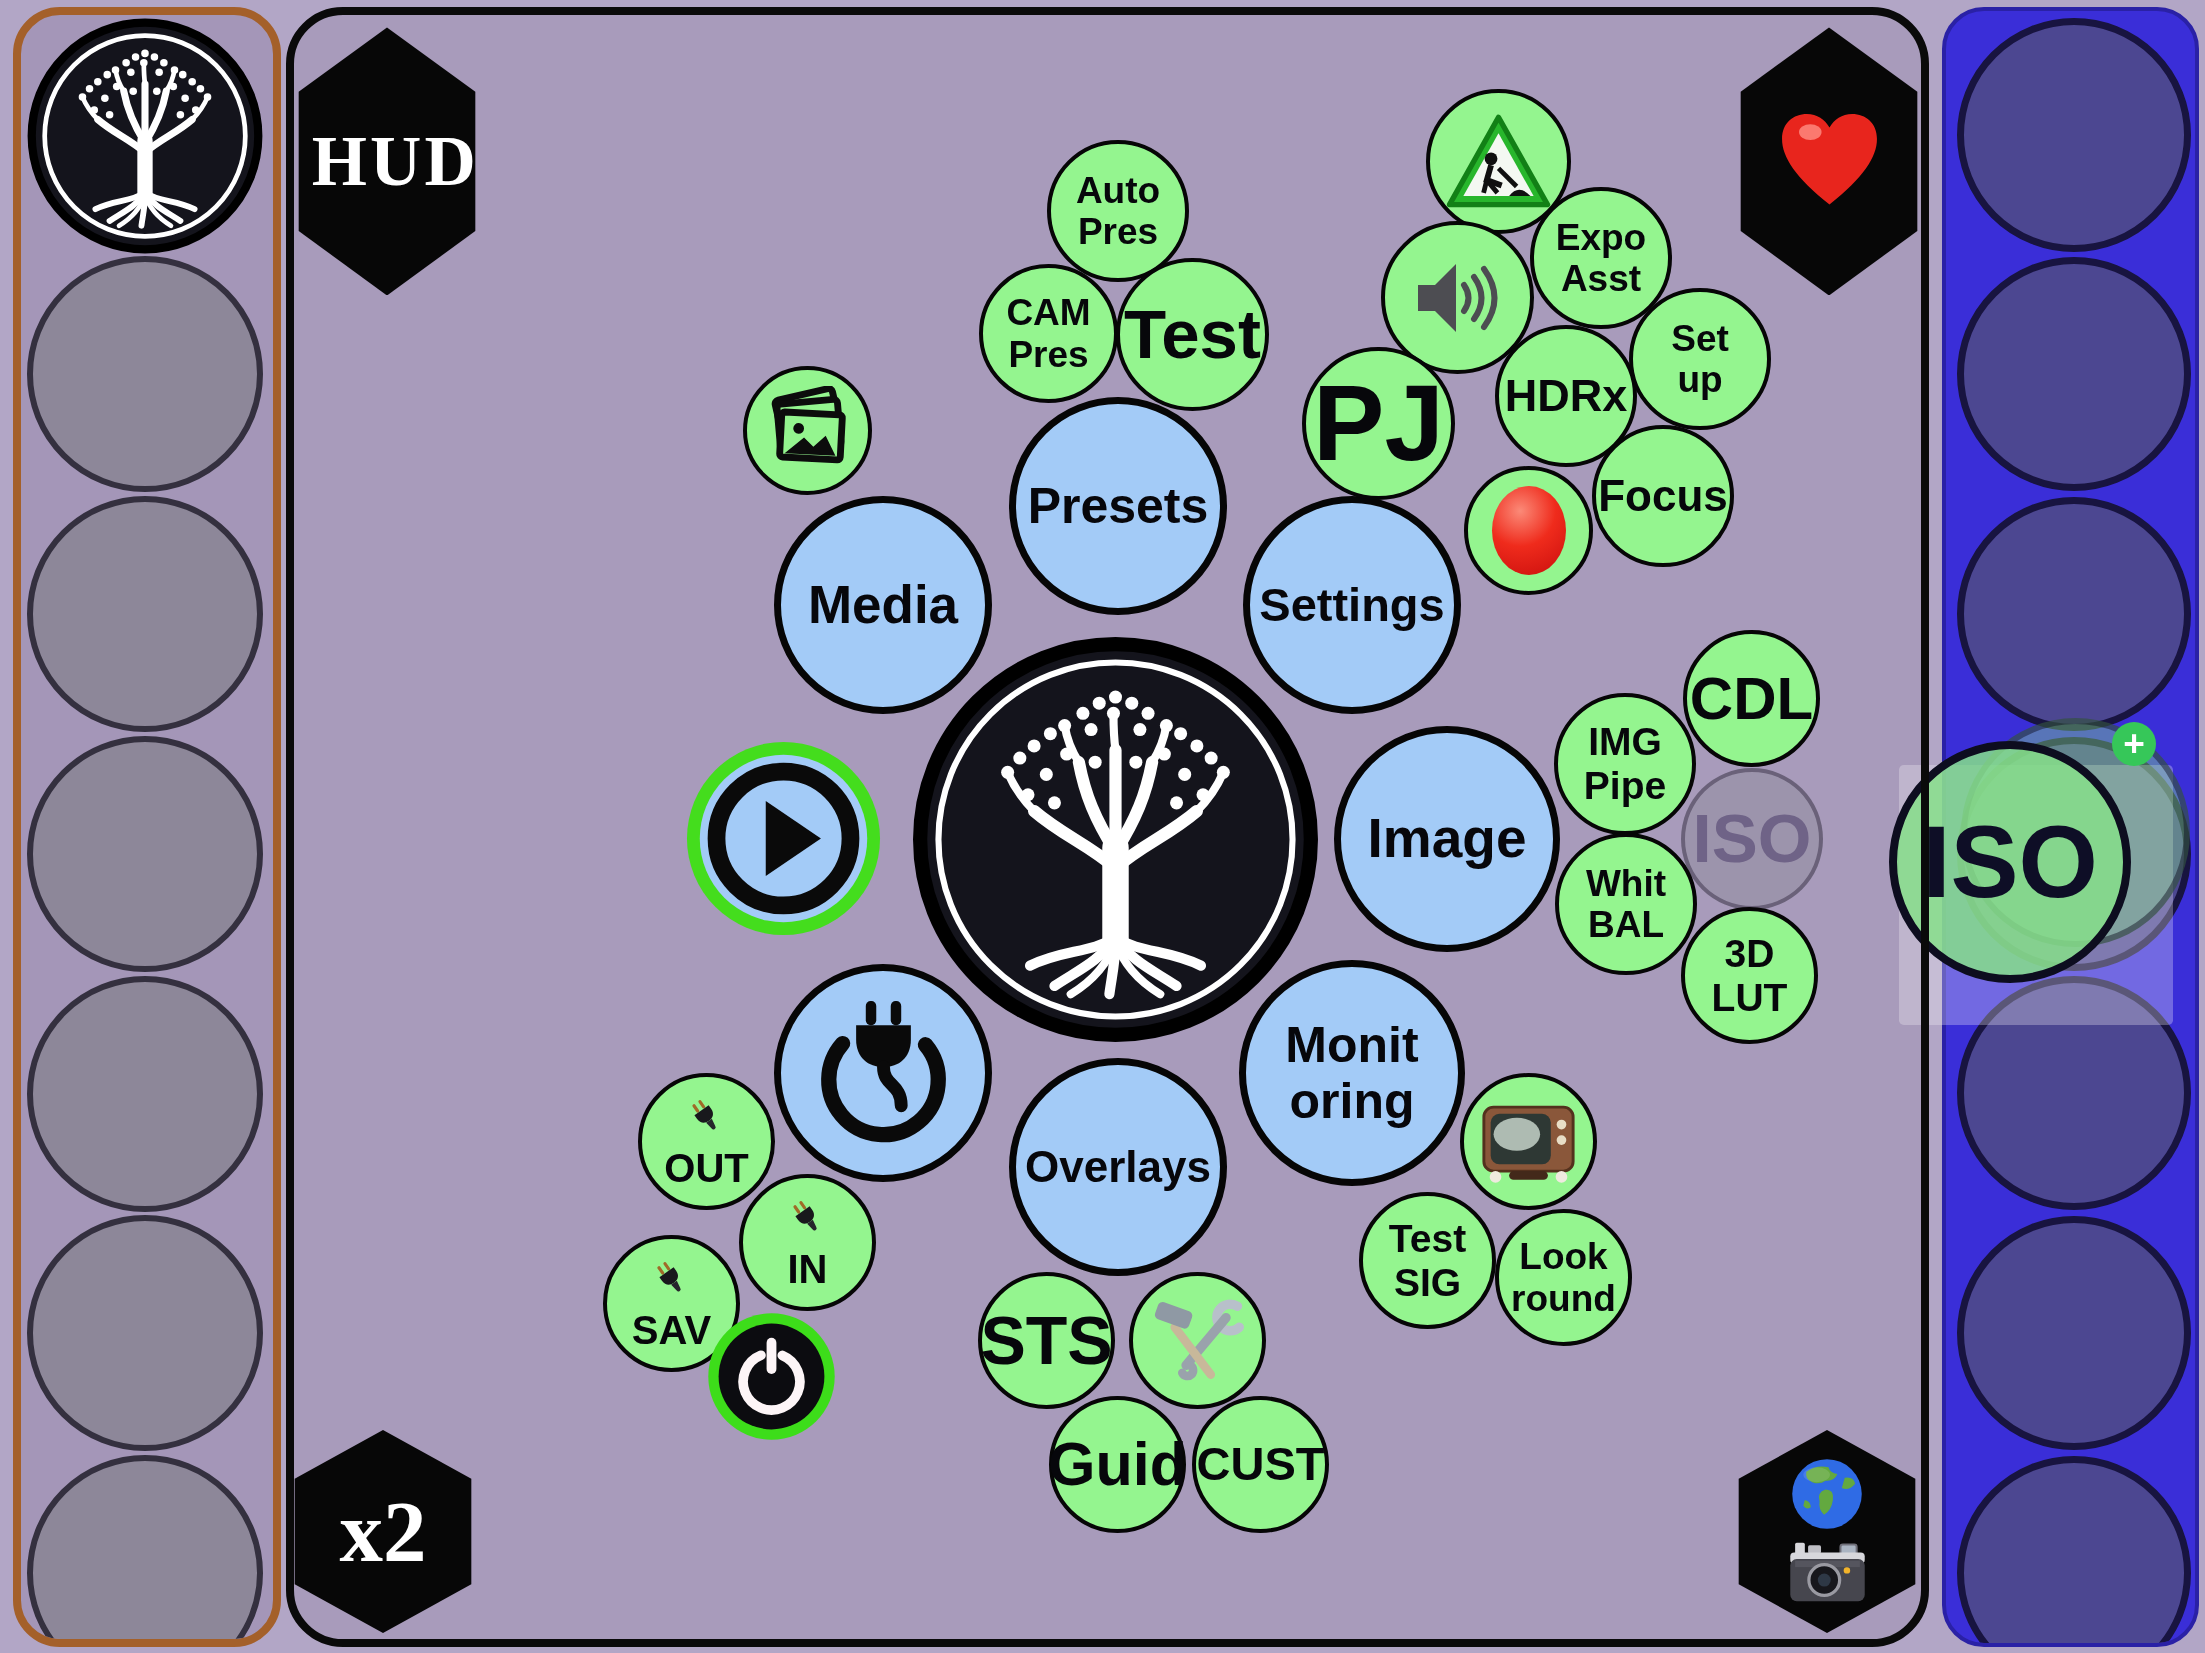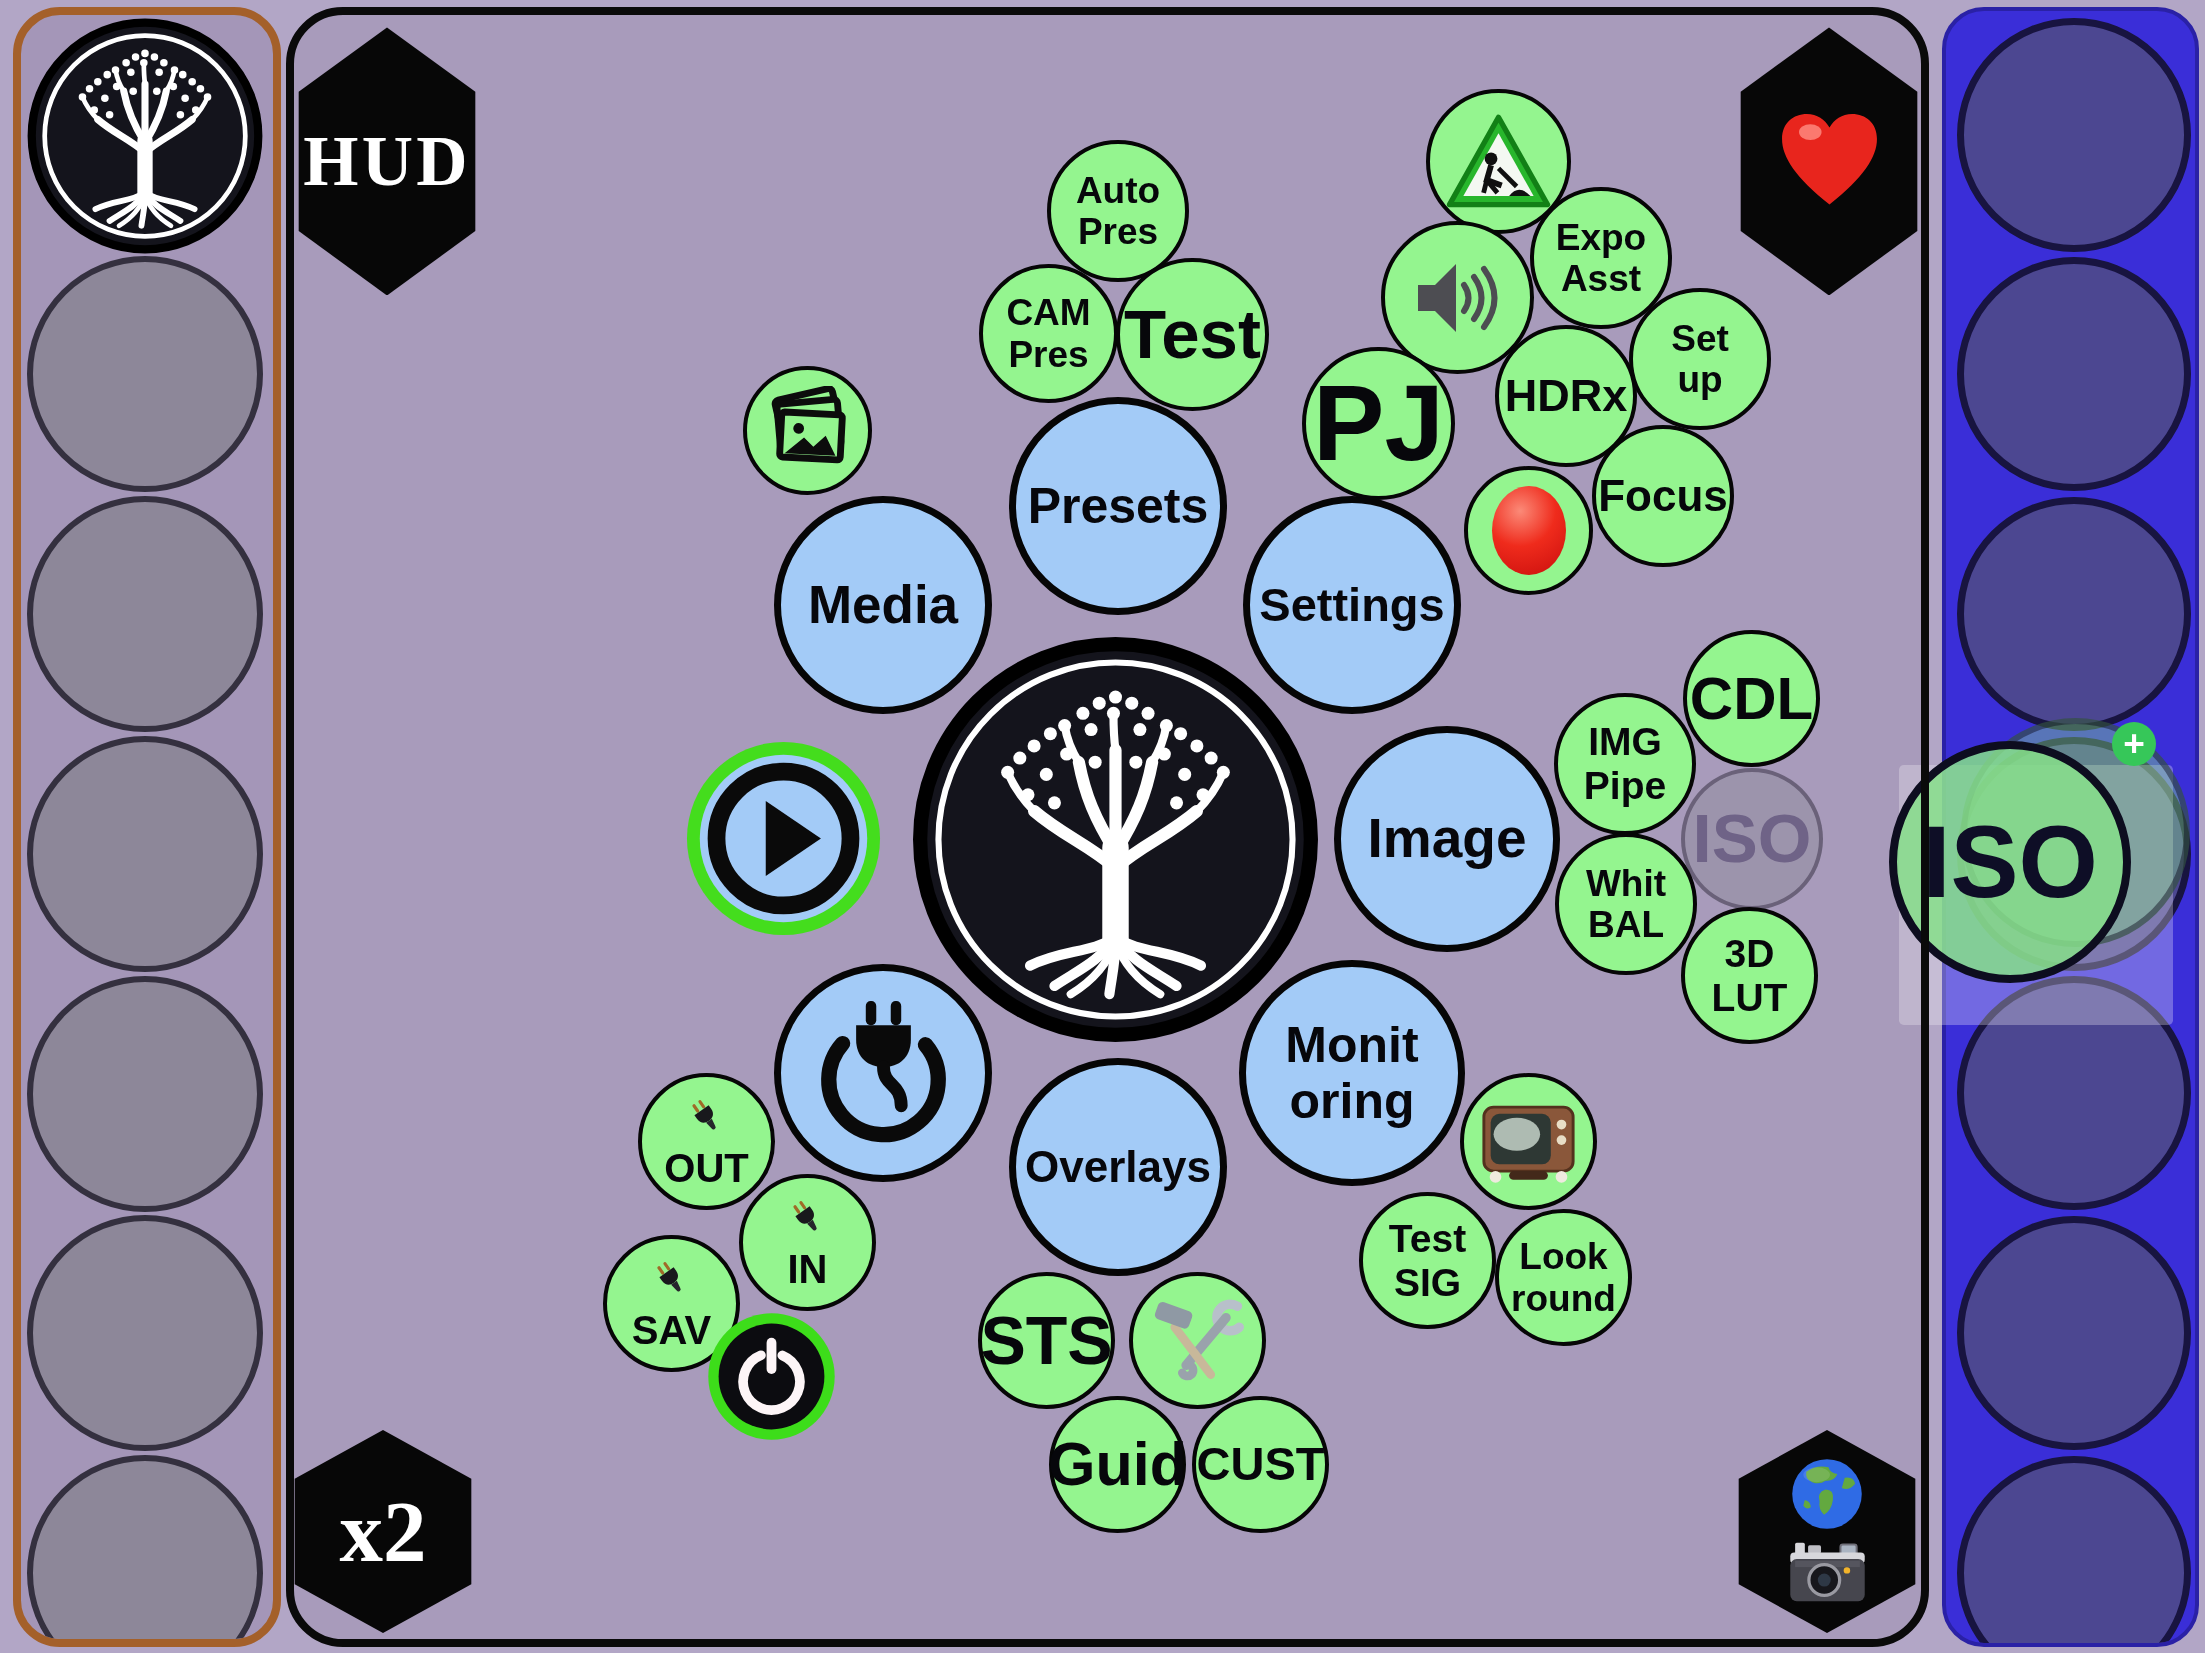"HUD" div.hex { align-items: none -> flex-end }
